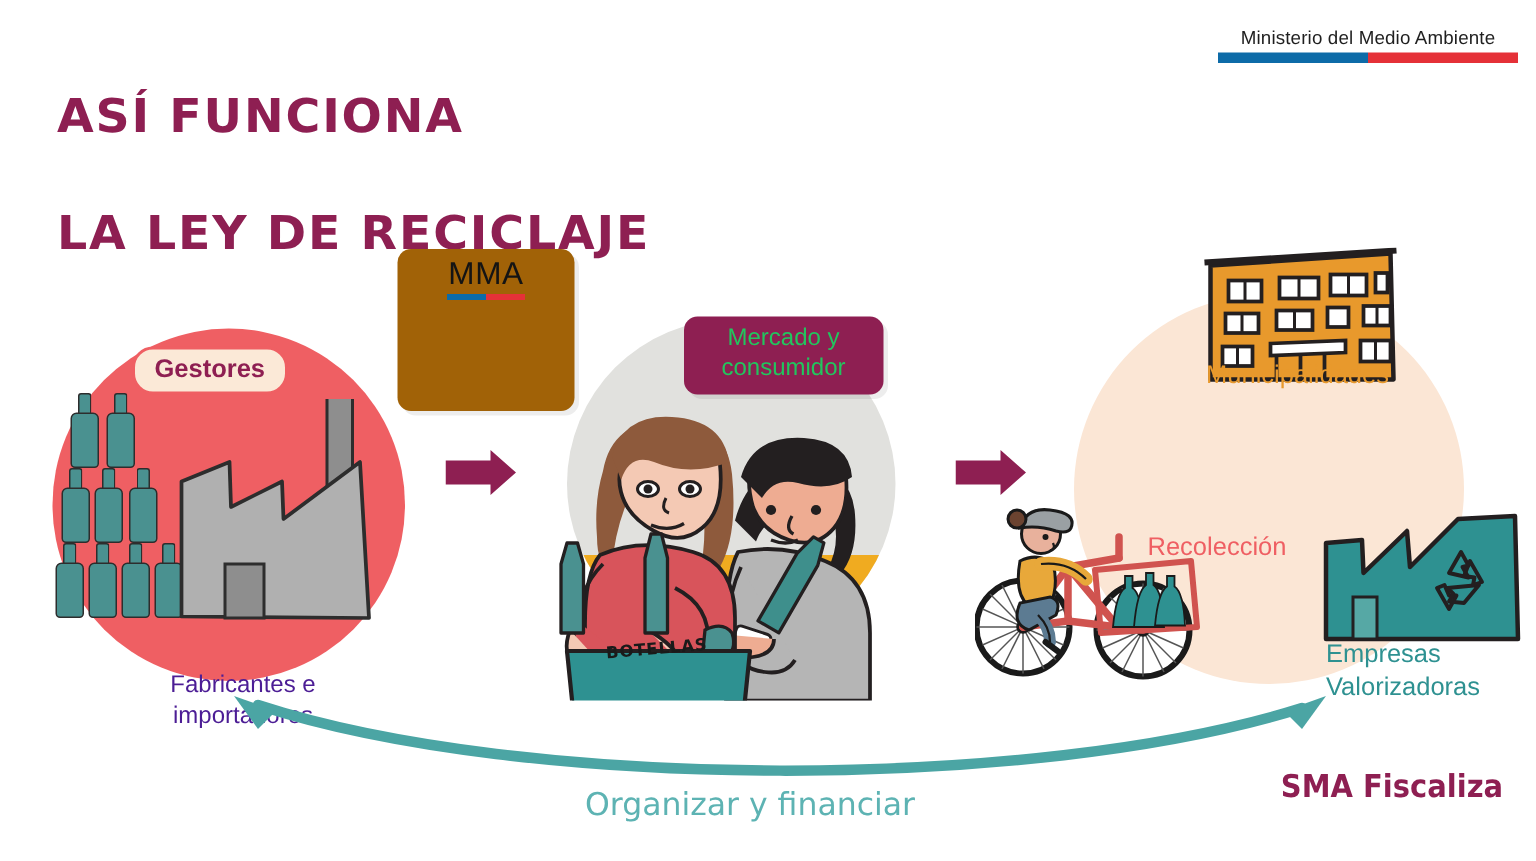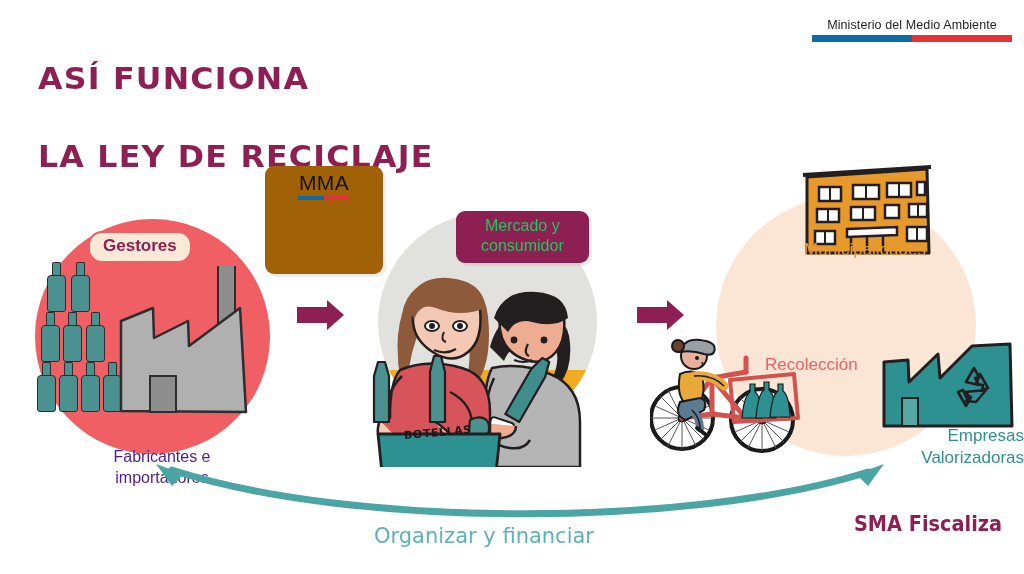"Empresas" #empresas-caption { text-align: right -> none }
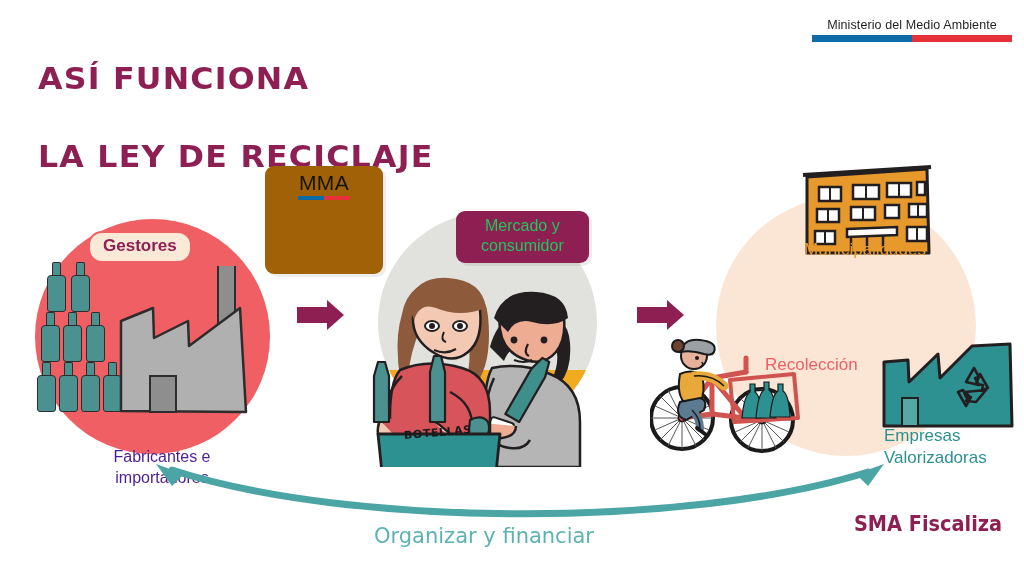"Organizar y financiar" #organizar-wrap { left: 164px -> 180px }
